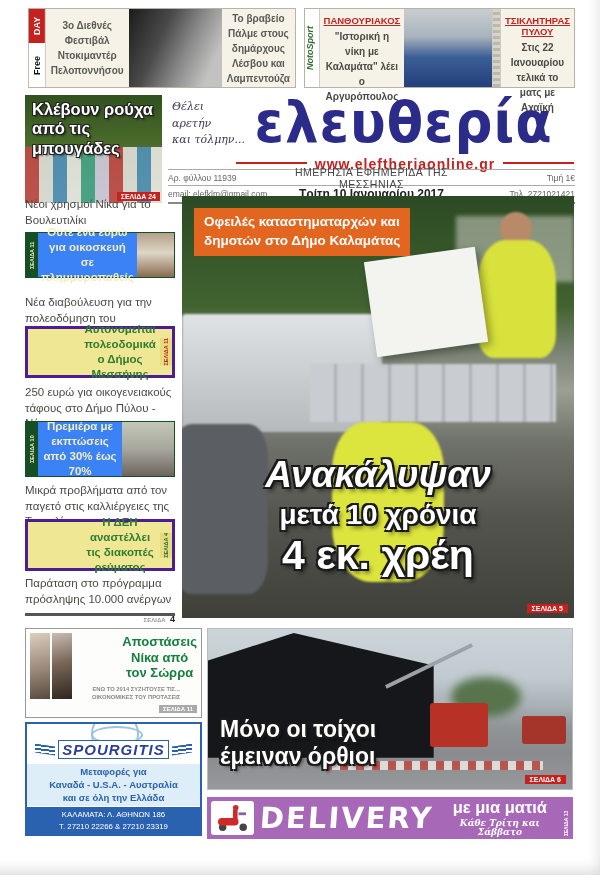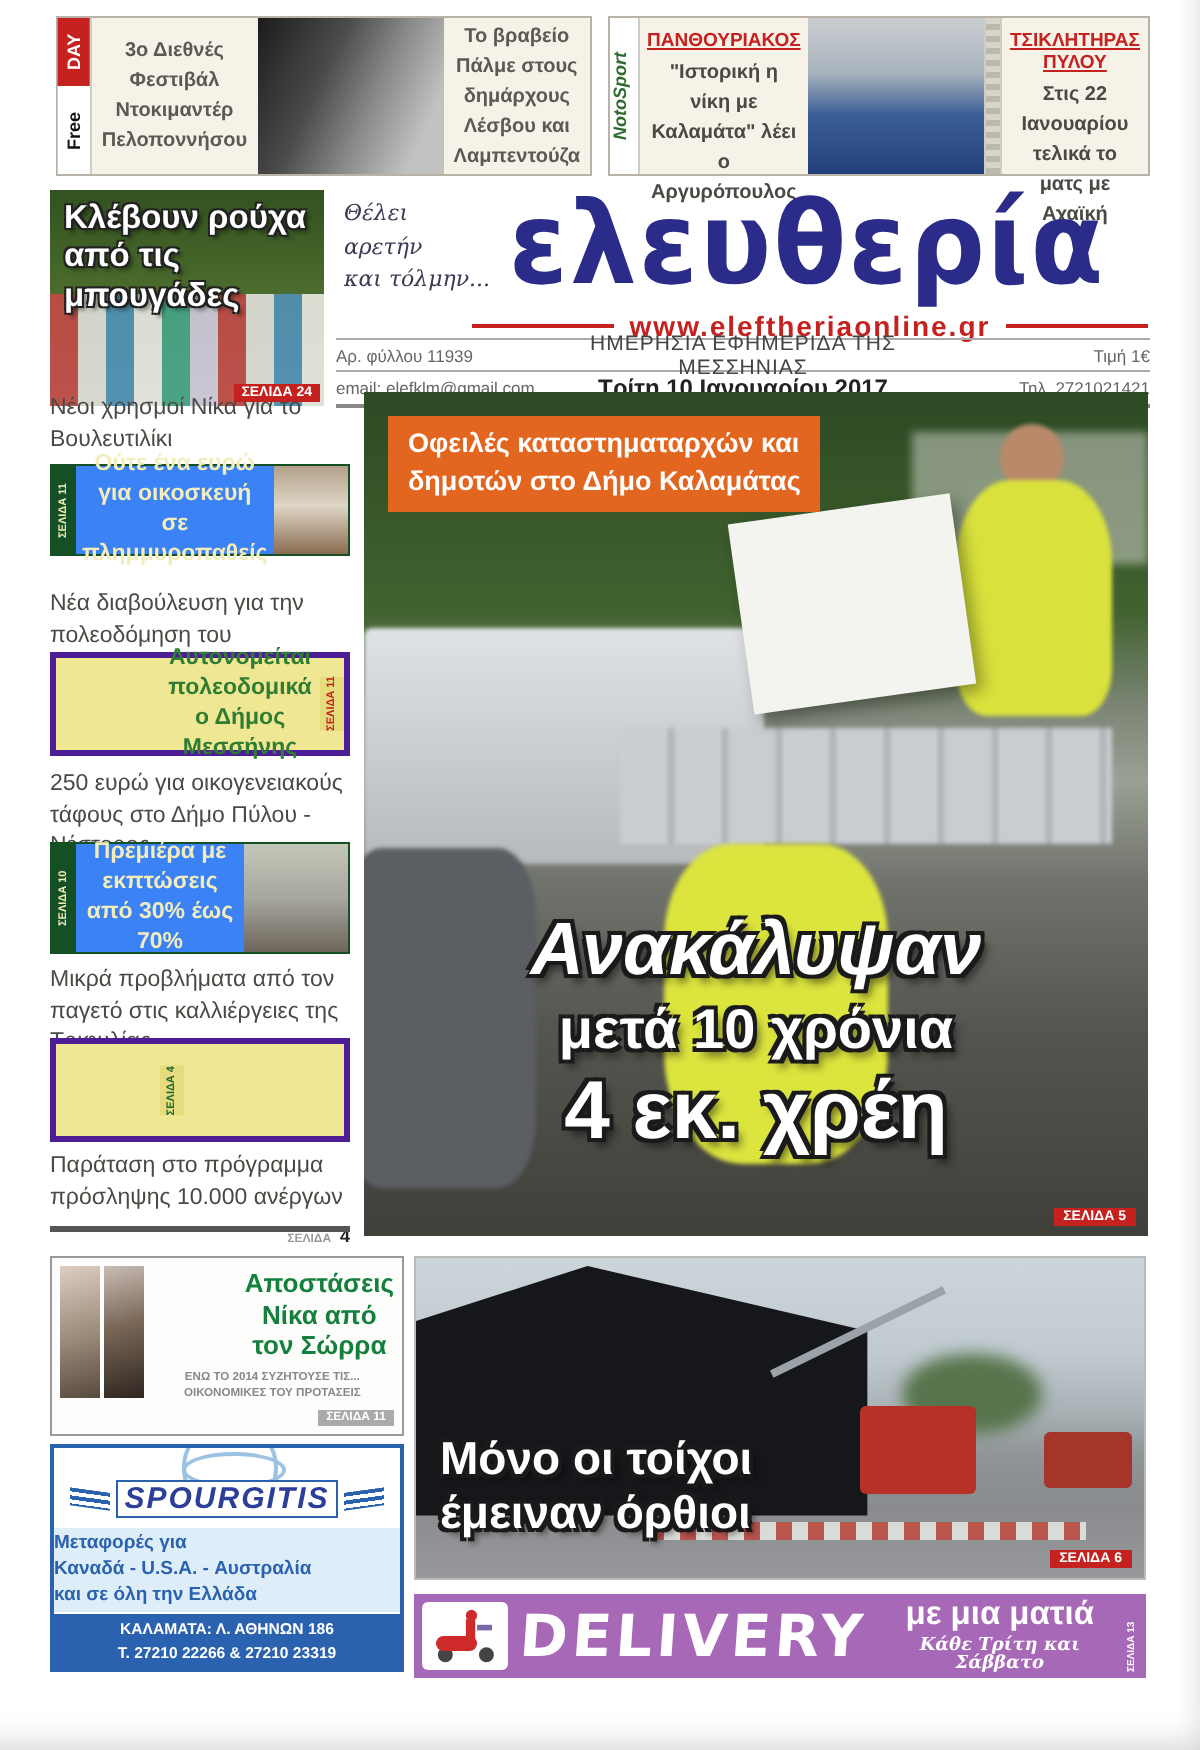"Η ΔΕΗ αναστέλλει τις διακοπές" div.yt { html: none -> <div>Η ΔΕΗ αναστέλλει τις διακοπές ρεύματος</div> }
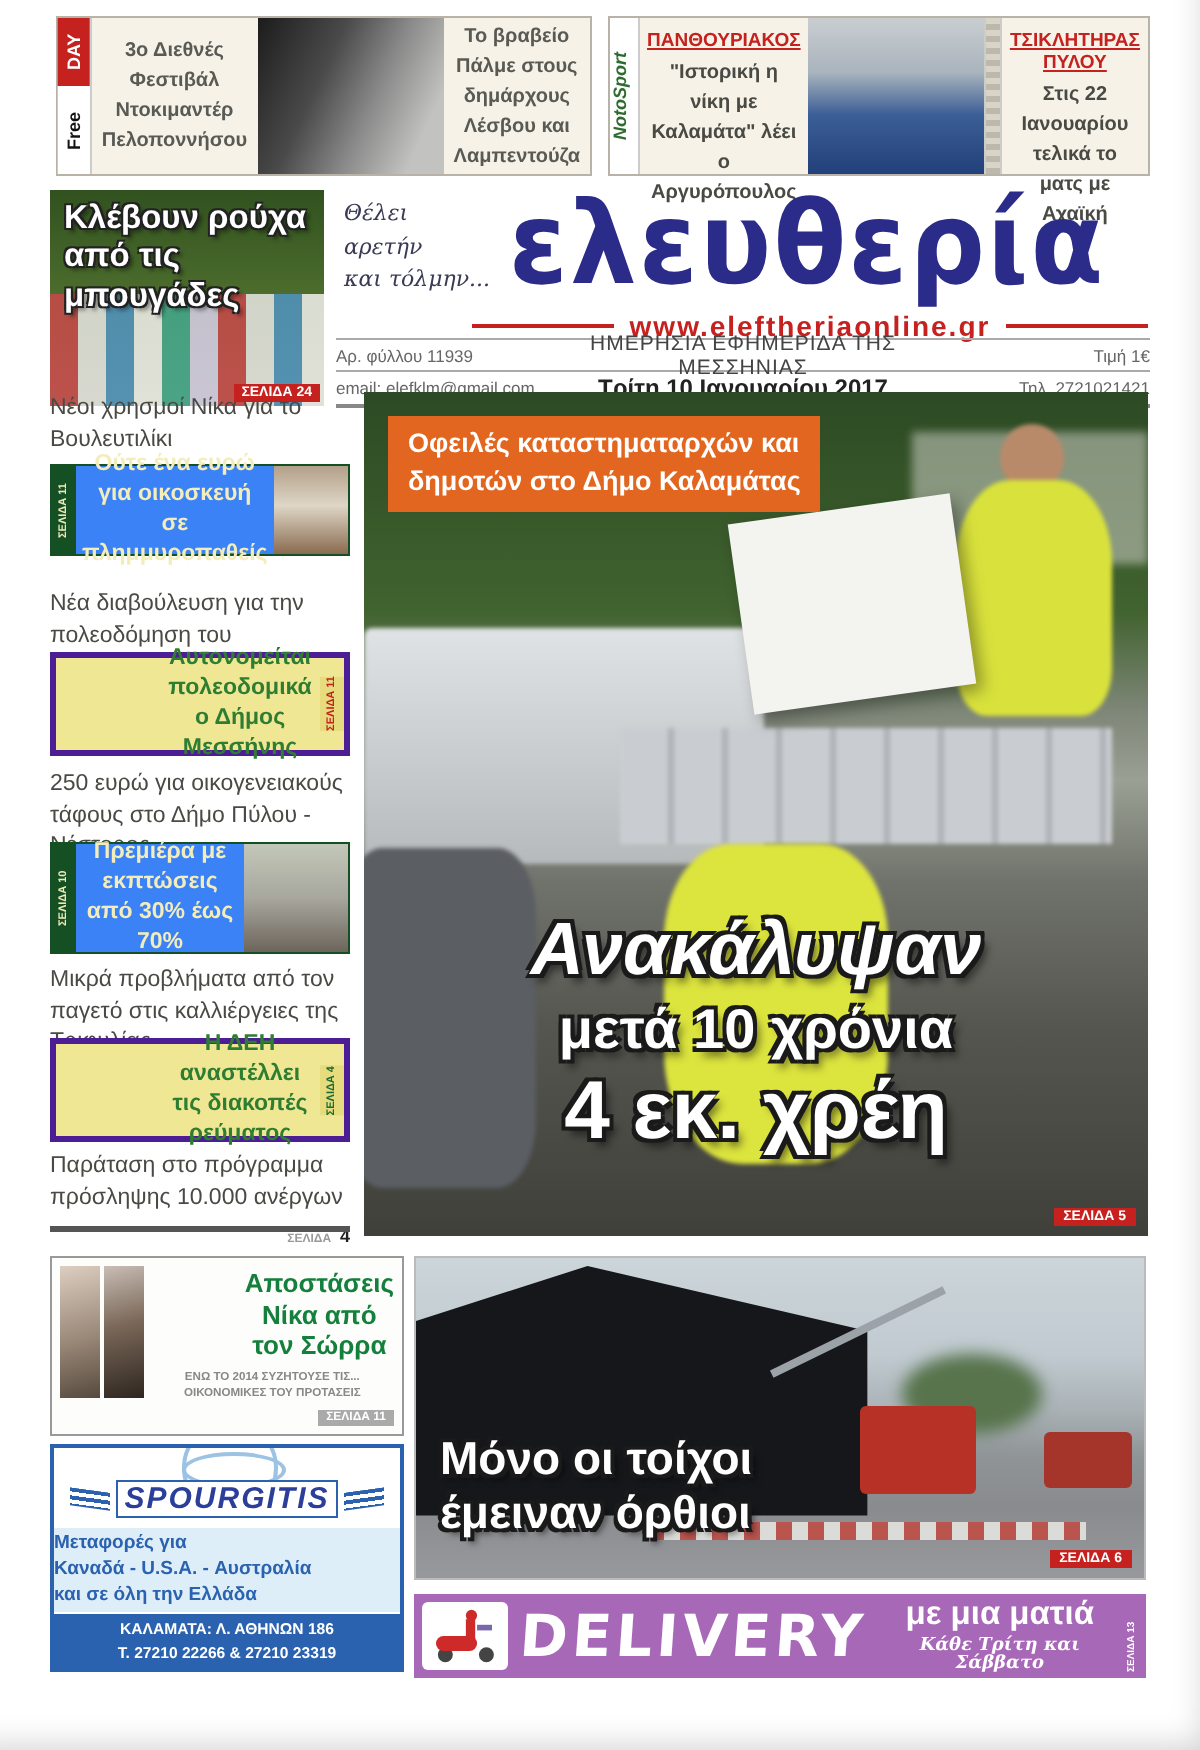"Μεταφορές για" .sp-lines { text-align: none -> center }
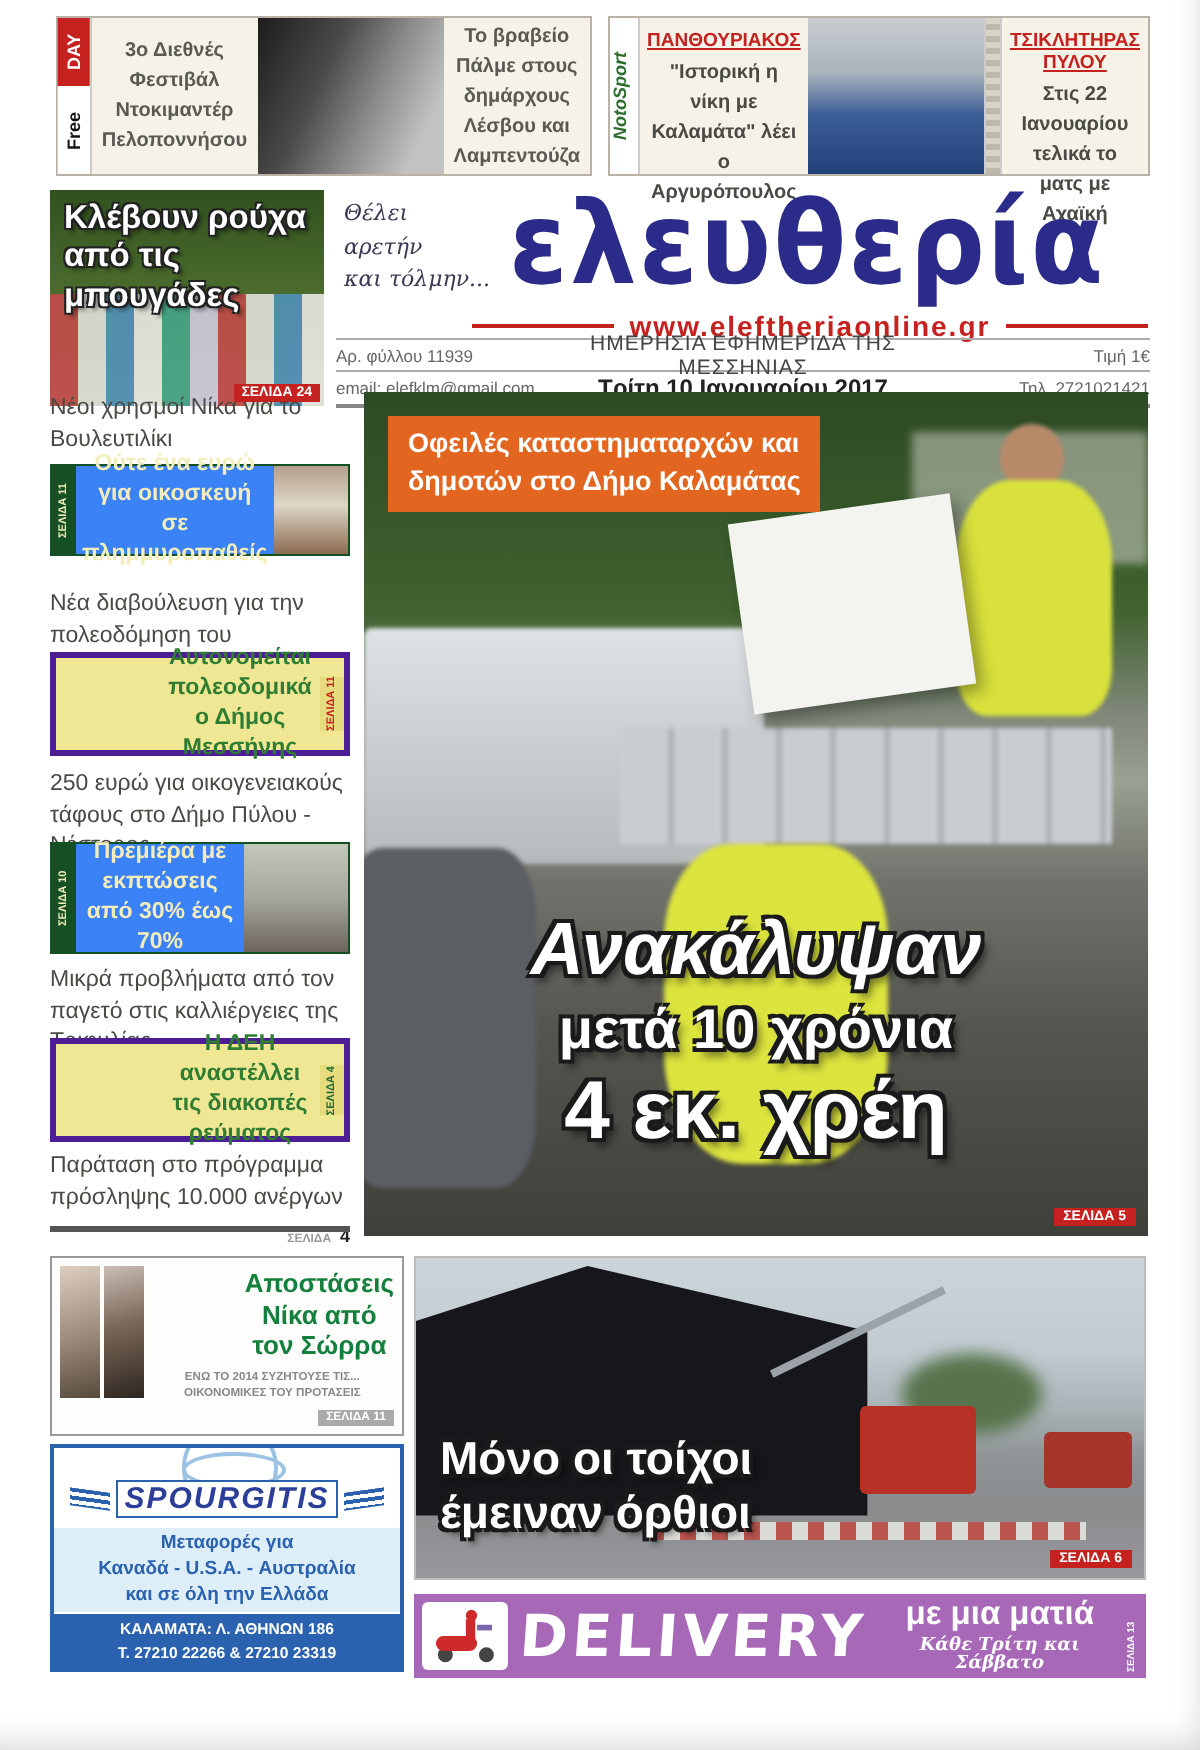"ΚΑΛΑΜΑΤΑ: Λ. ΑΘΗΝΩΝ 186" .sp-footer { font-weight: bold -> normal }
